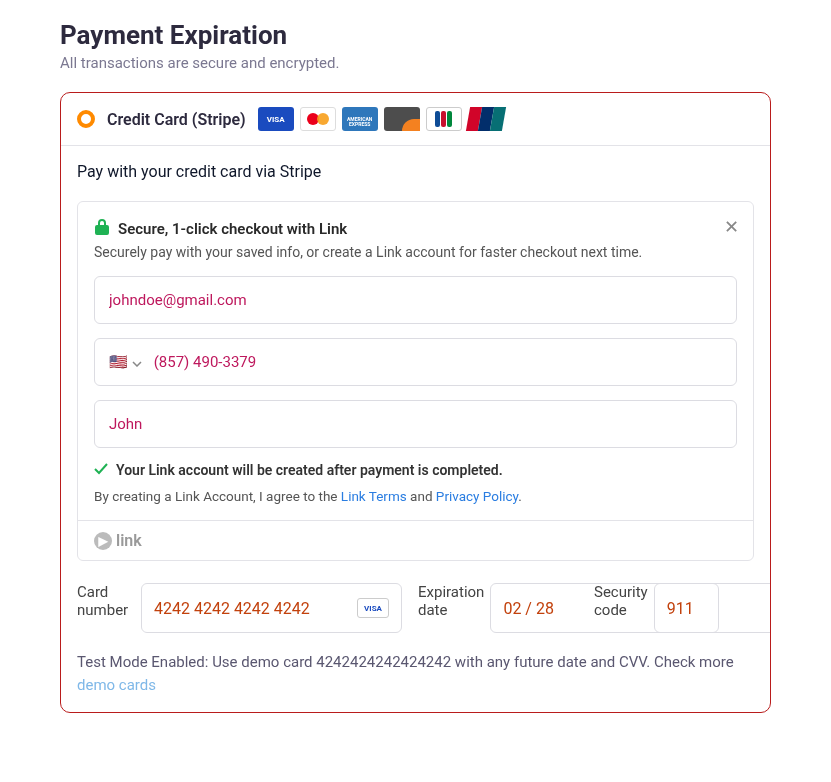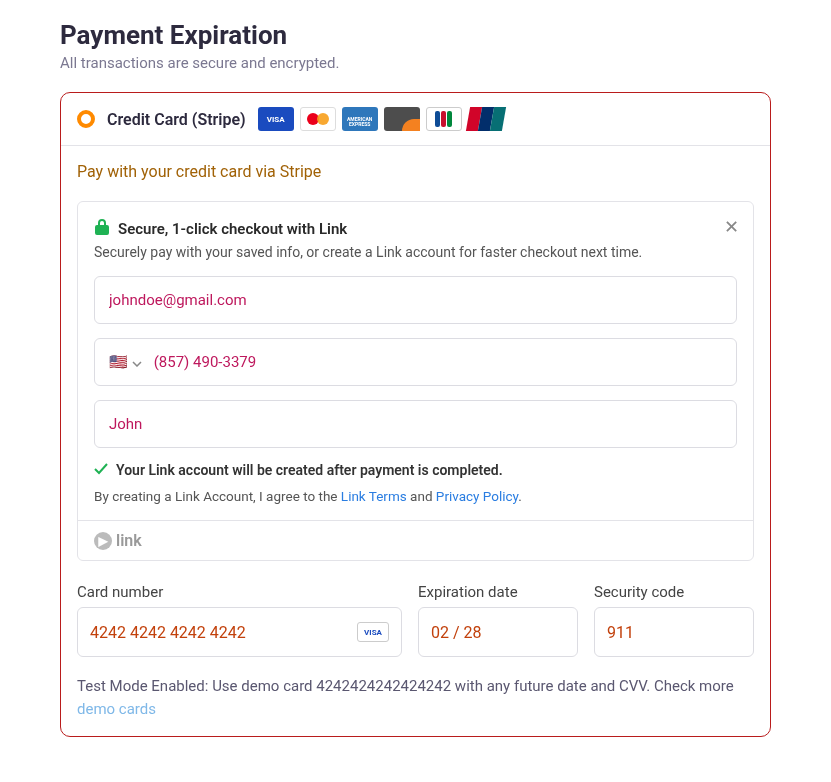"Pay with your credit card" .pay-hint { color: #a16207 -> #0f172a }
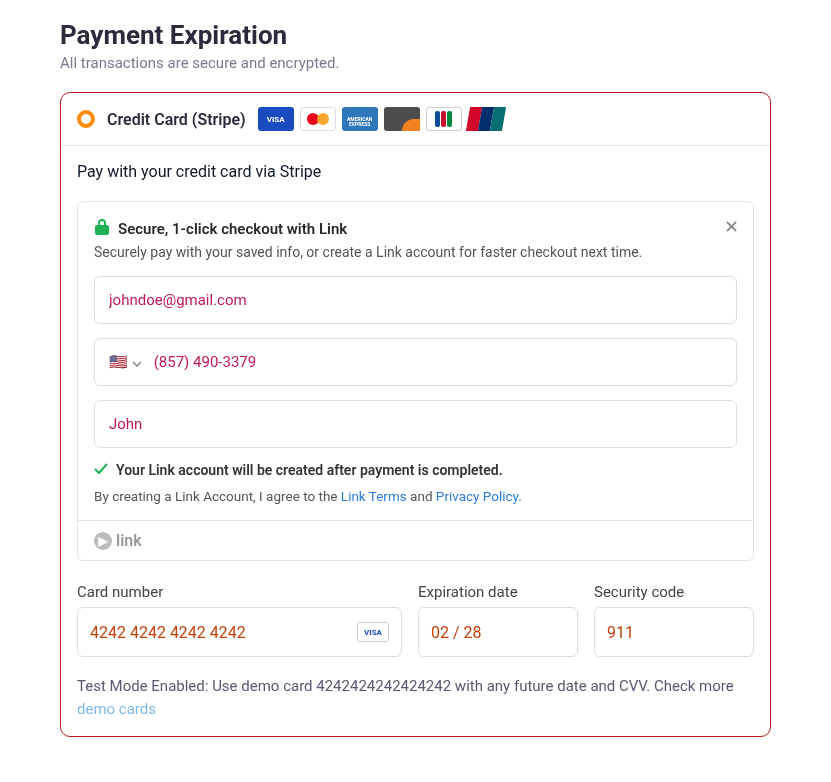"Card number" .card-col { flex-direction: column -> row }
